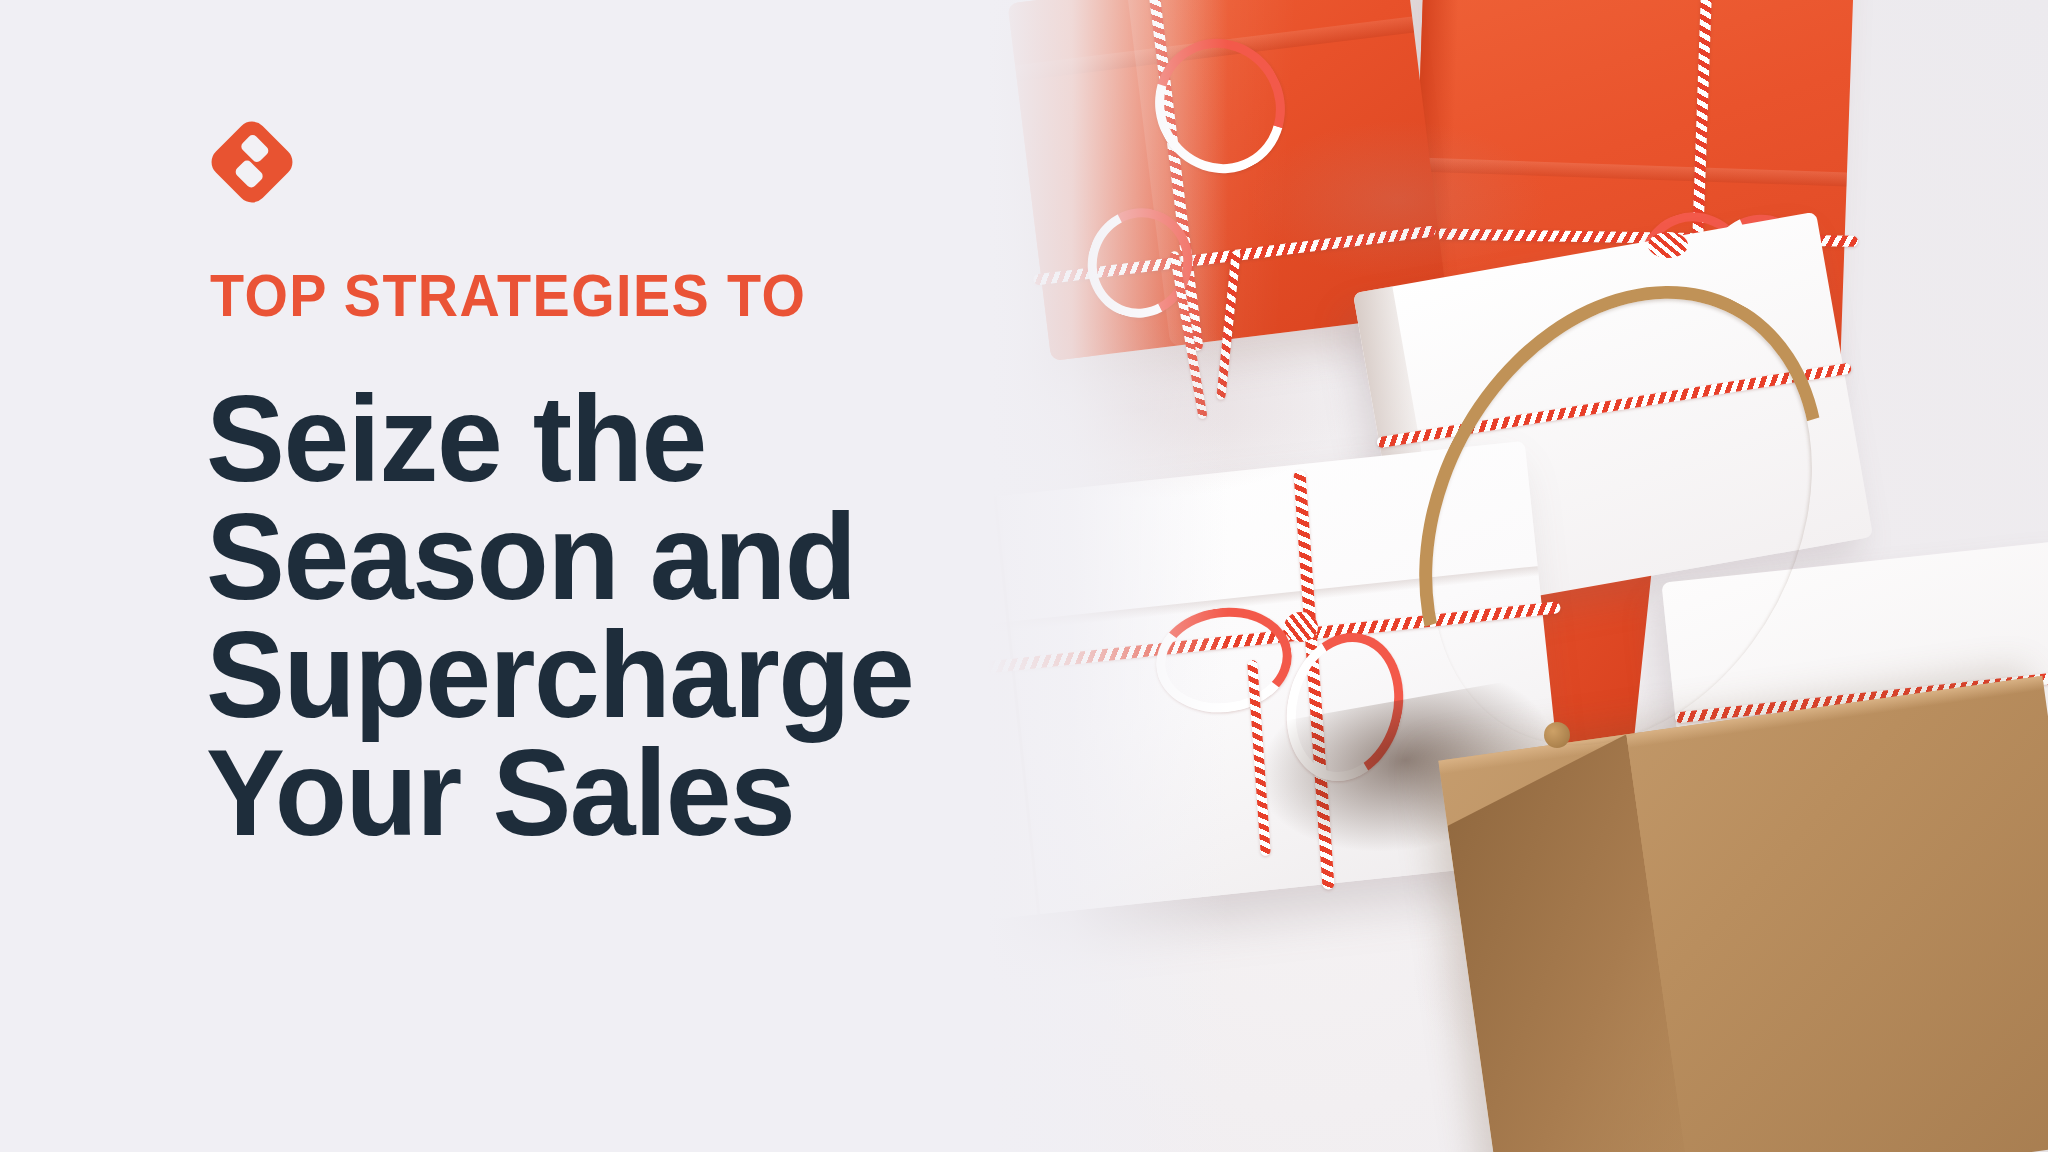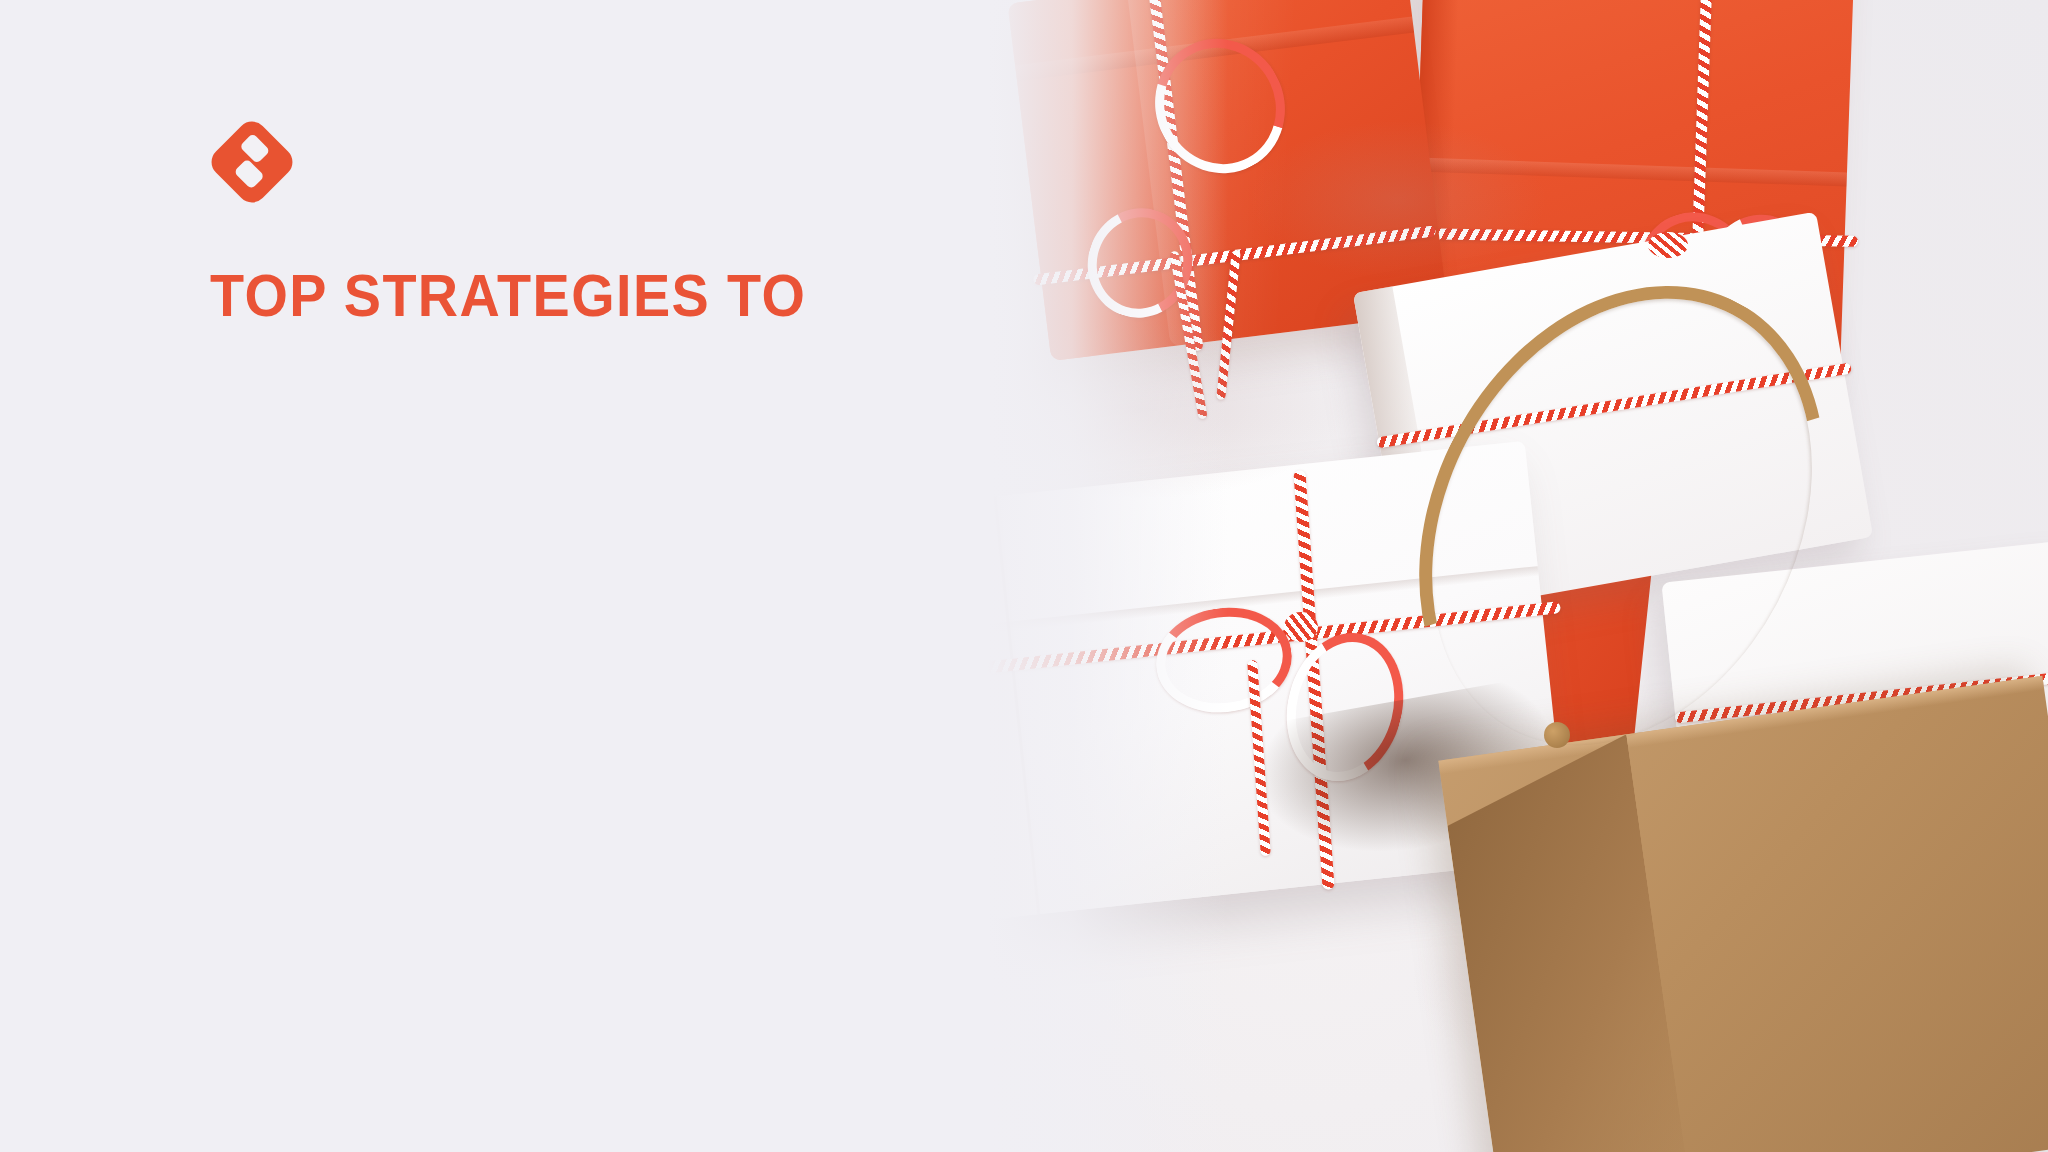"Seize the" div.headline { html: none -> <div> <span>Seize the</span> <span>Season and</span> <span>Supercharge</span> <span>Your Sales</span> </div> }
